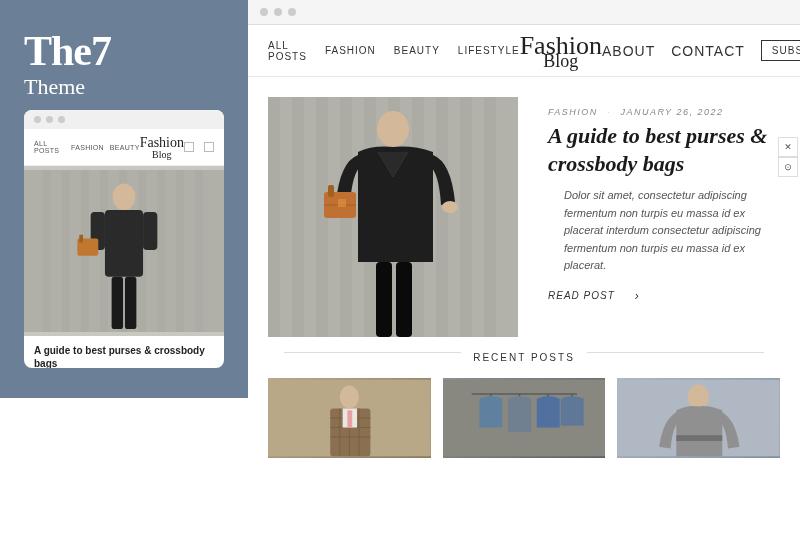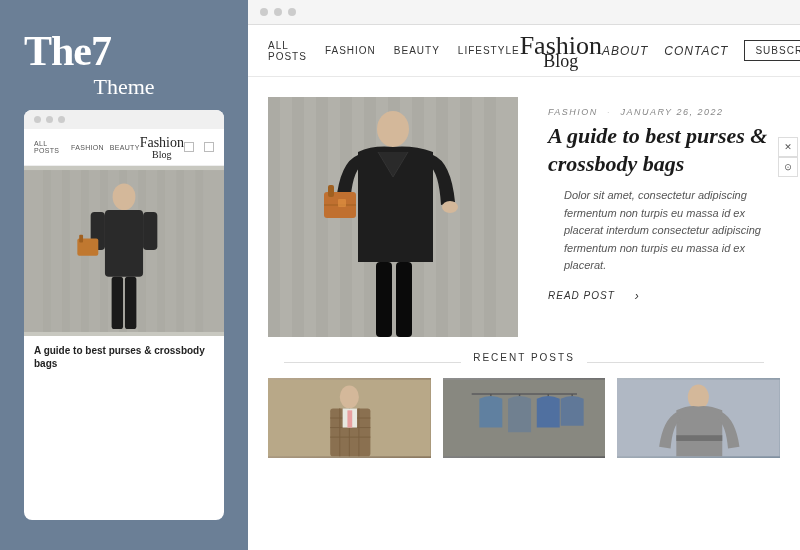"The7" .sidebar { height: 550px -> 398px }
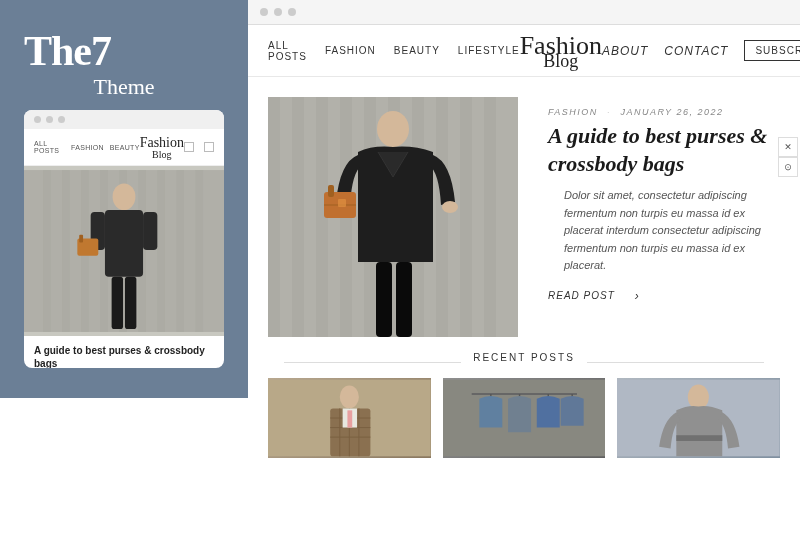"ABOUT" .nav-right-link { font-size: 12px -> 14px; font-style: italic -> none }
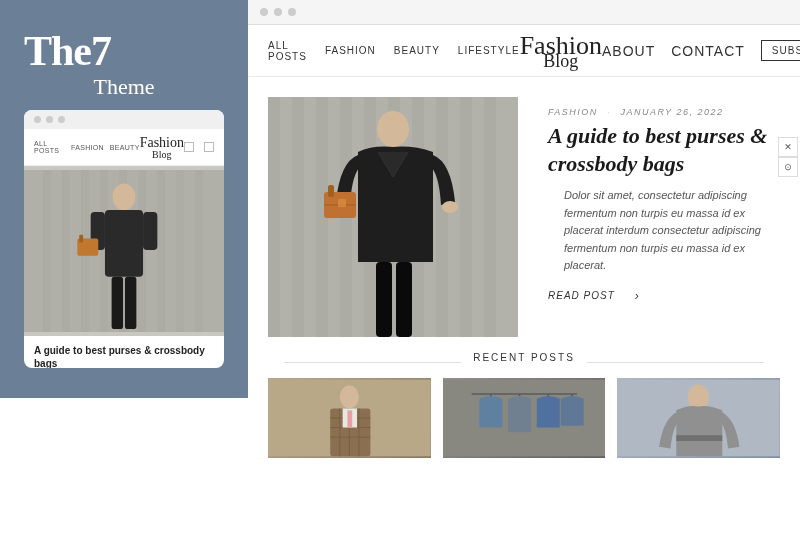"Theme" .sidebar-subtitle { text-align: center -> none }
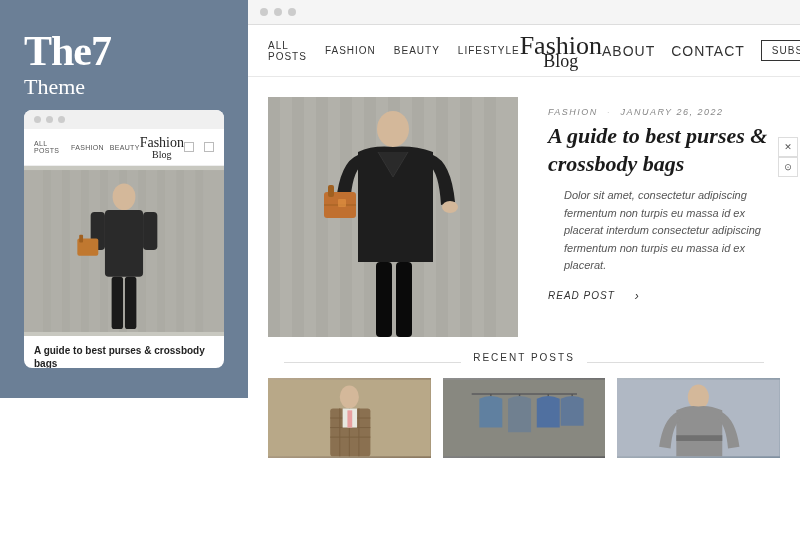"RECENT POSTS" .section-divider { align-items: flex-end -> flex-start }
